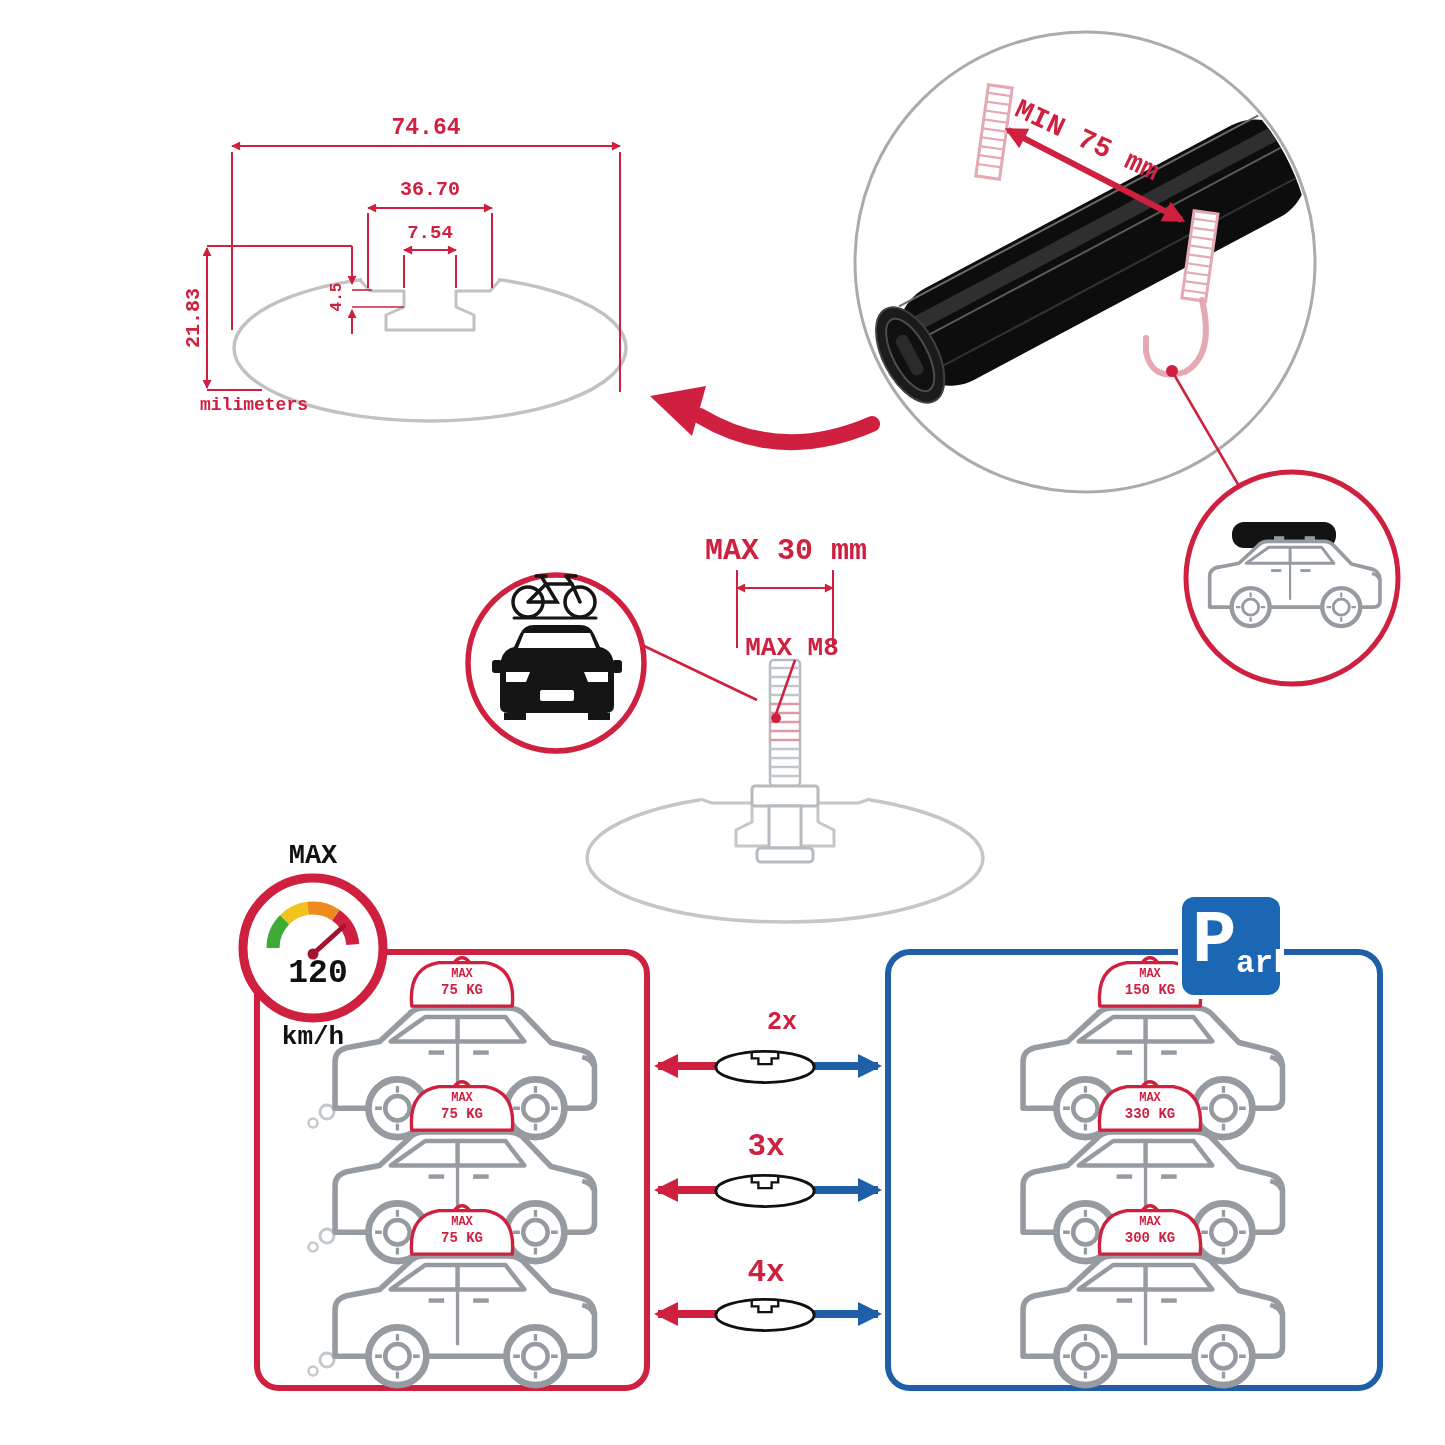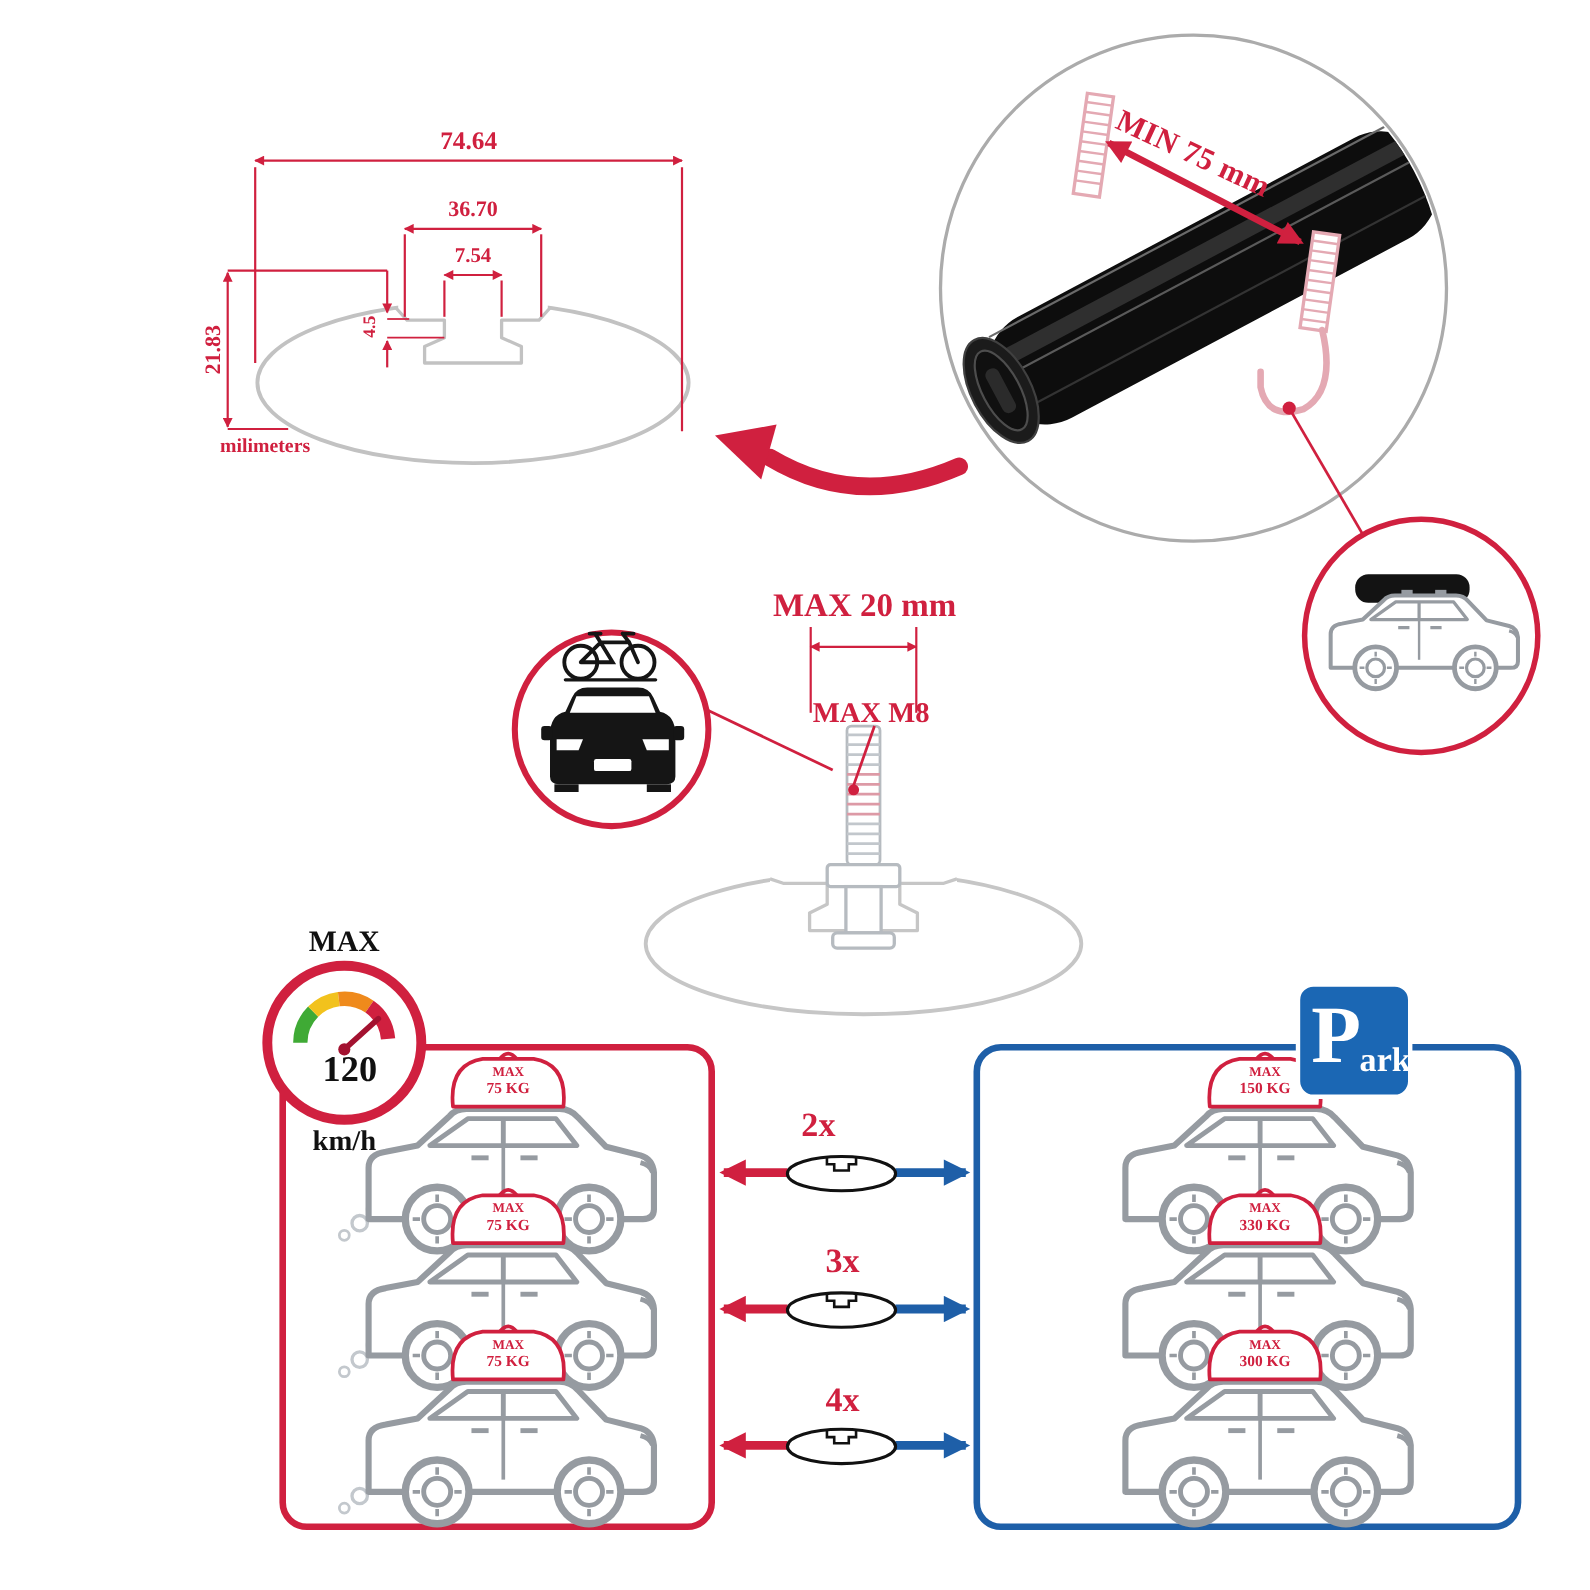"74.64" #canvas { font-family: Liberation Serif, serif -> Liberation Mono, monospace }
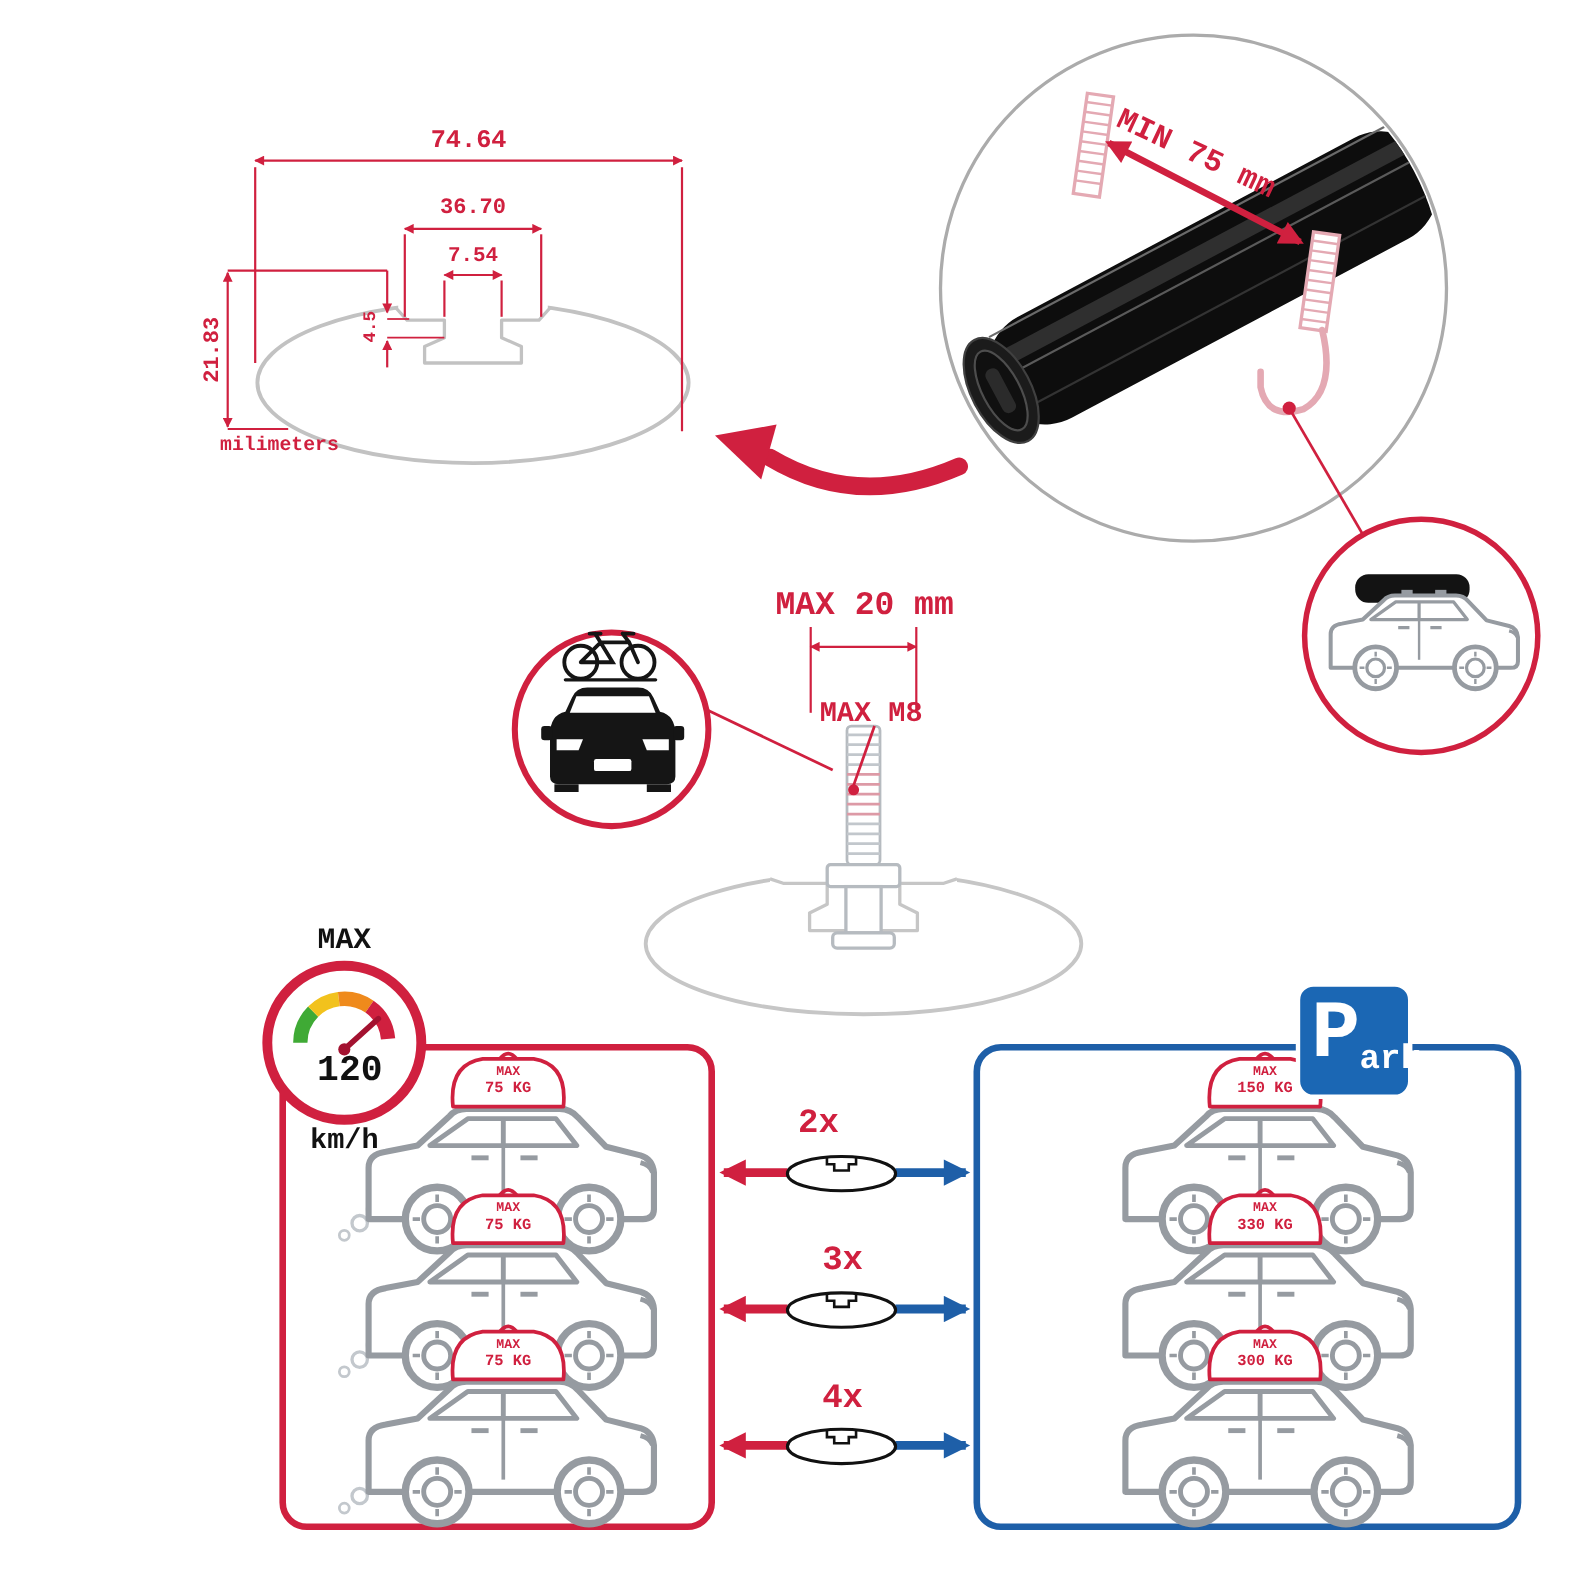"MAX 20 mm" div.lbl { text: 20 -> 30 }
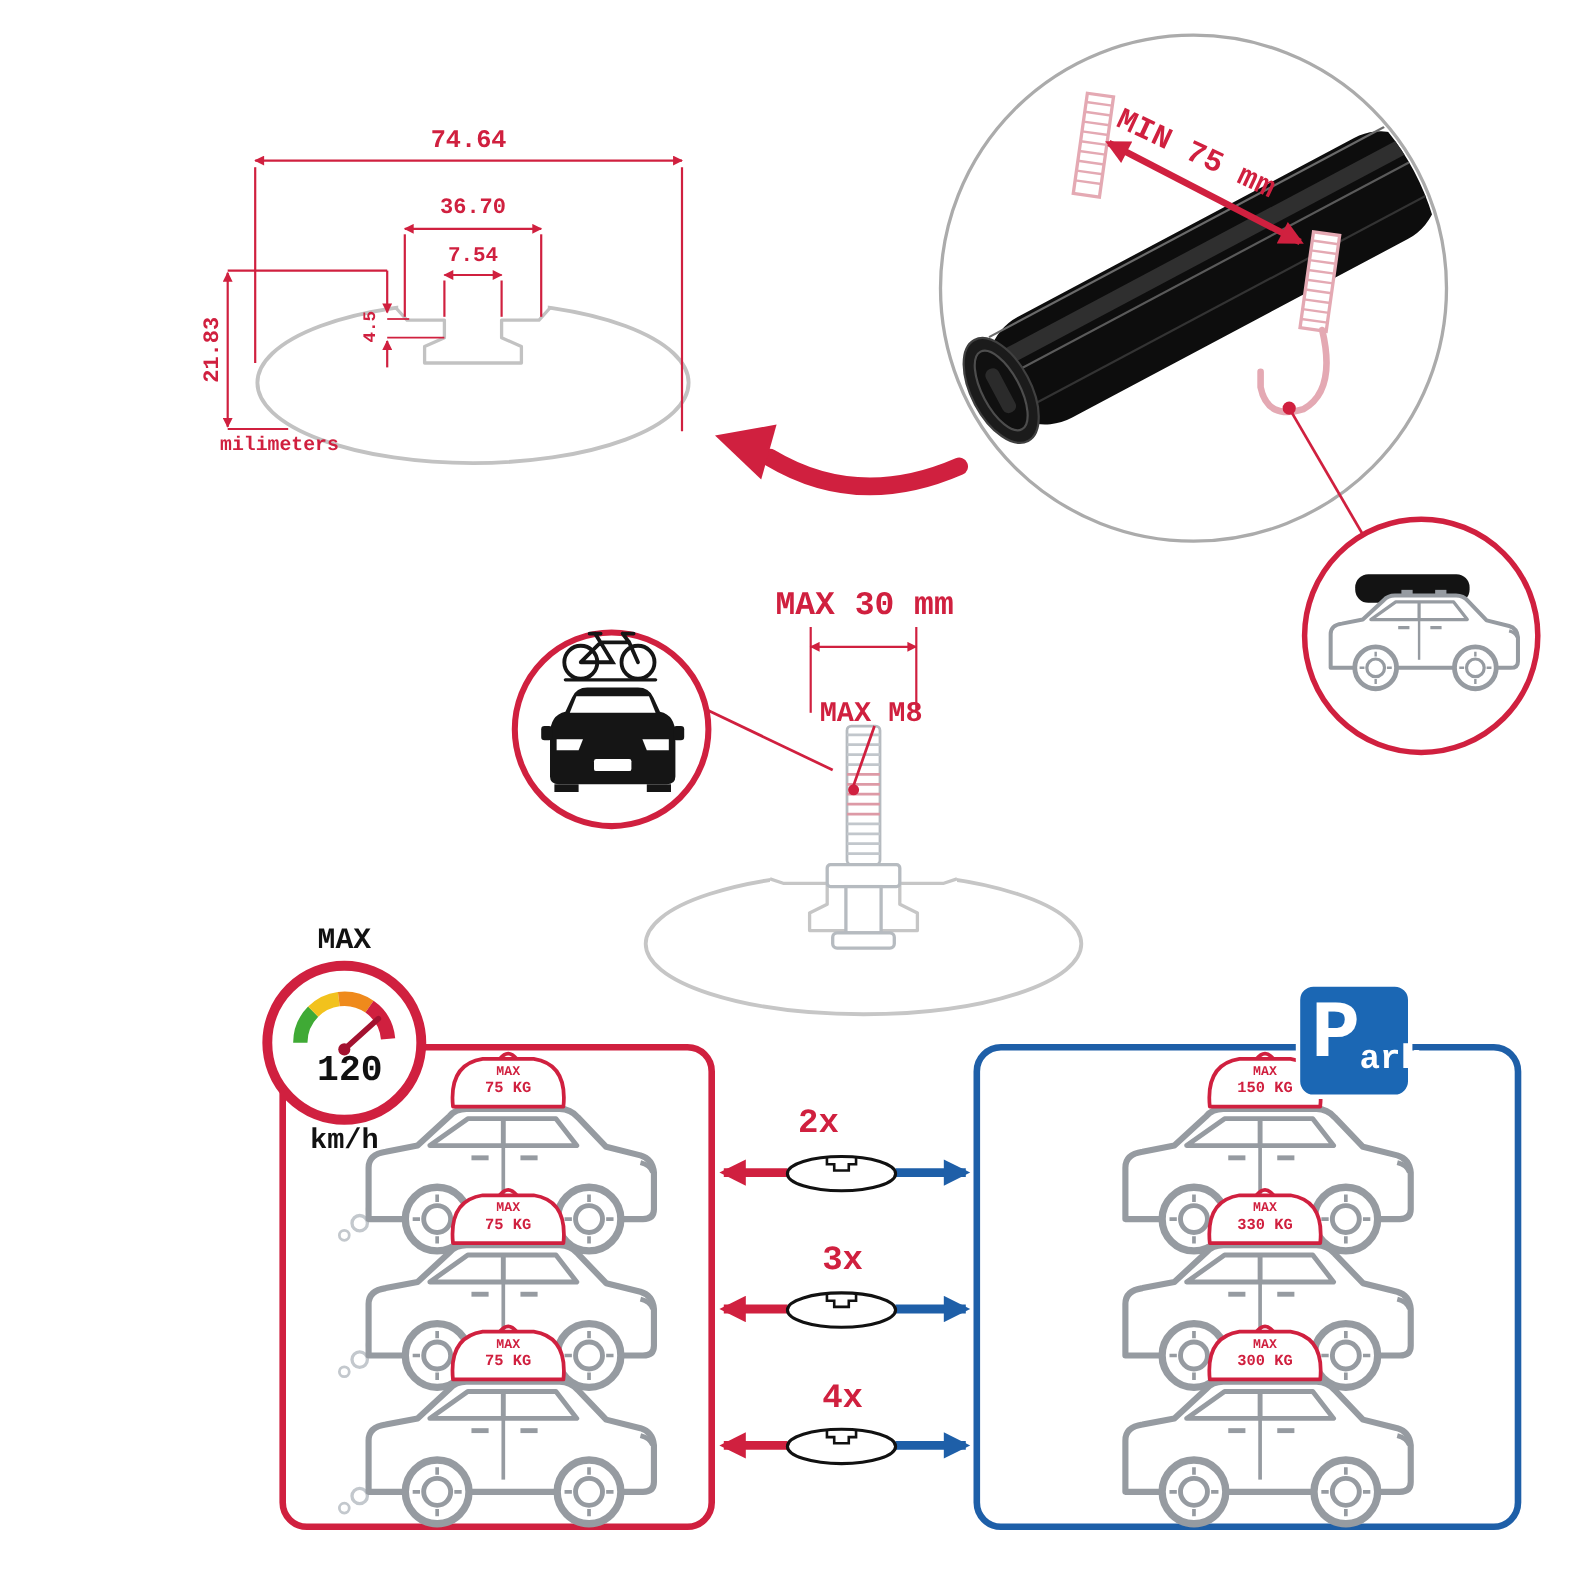"2x" div.lbl { font-size: 31px -> 25px; left: 744px -> 782px }
